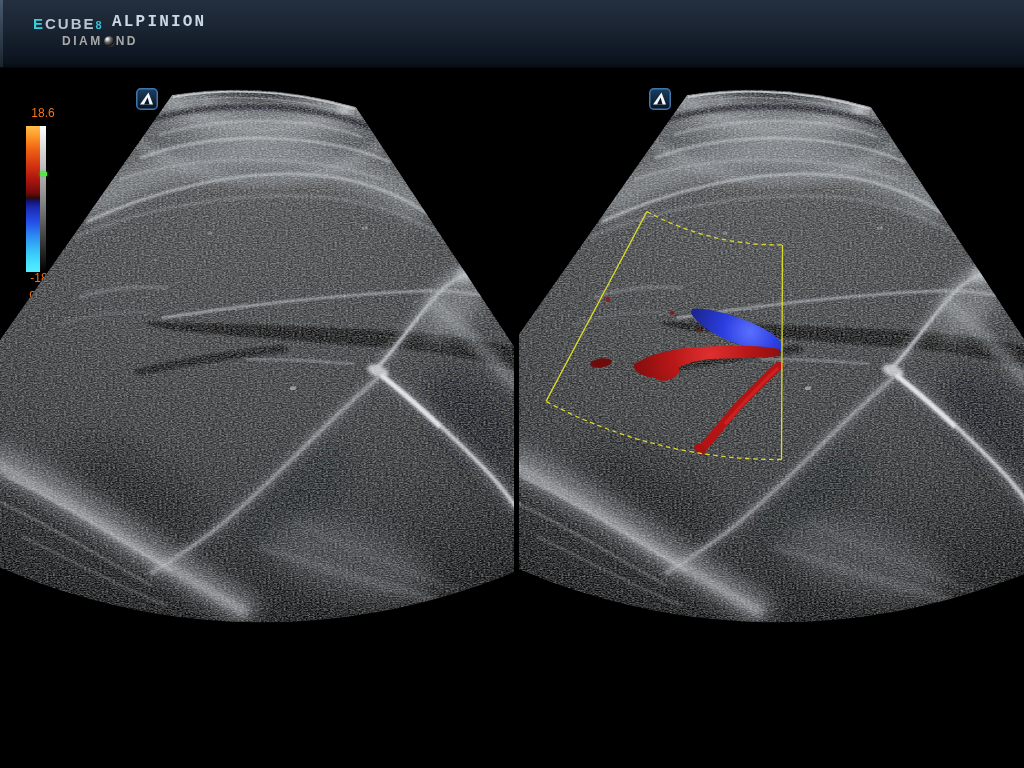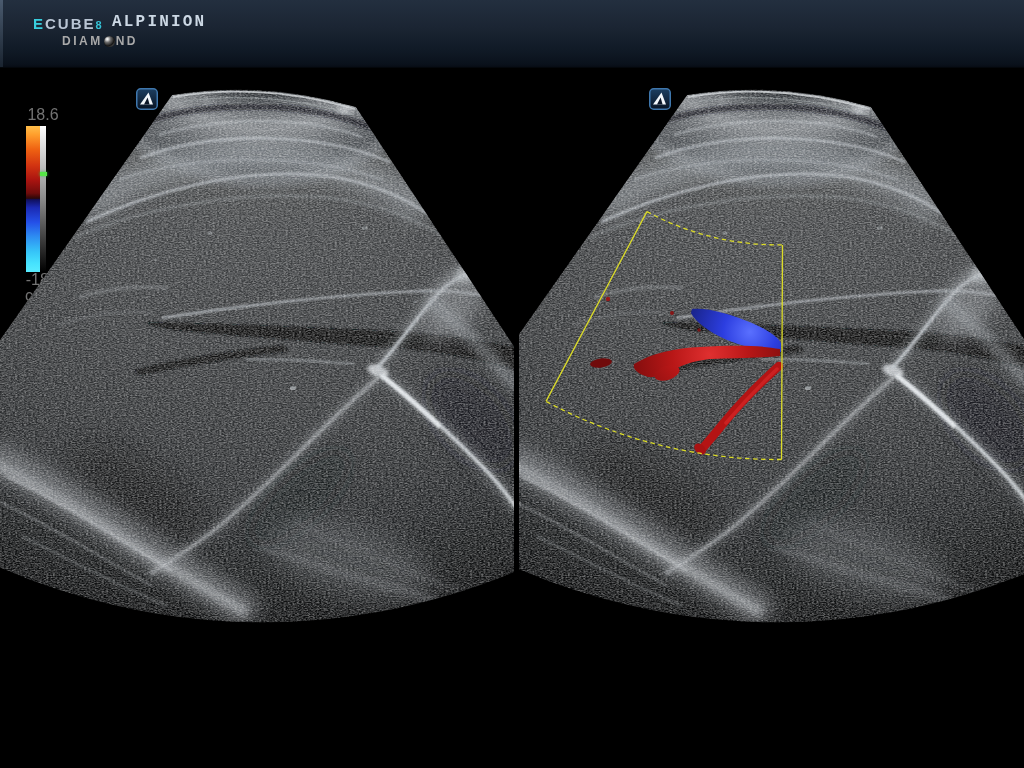"18.6" .vel-label { color: #737373 -> #f97316; font-size: 16px -> 12px }
